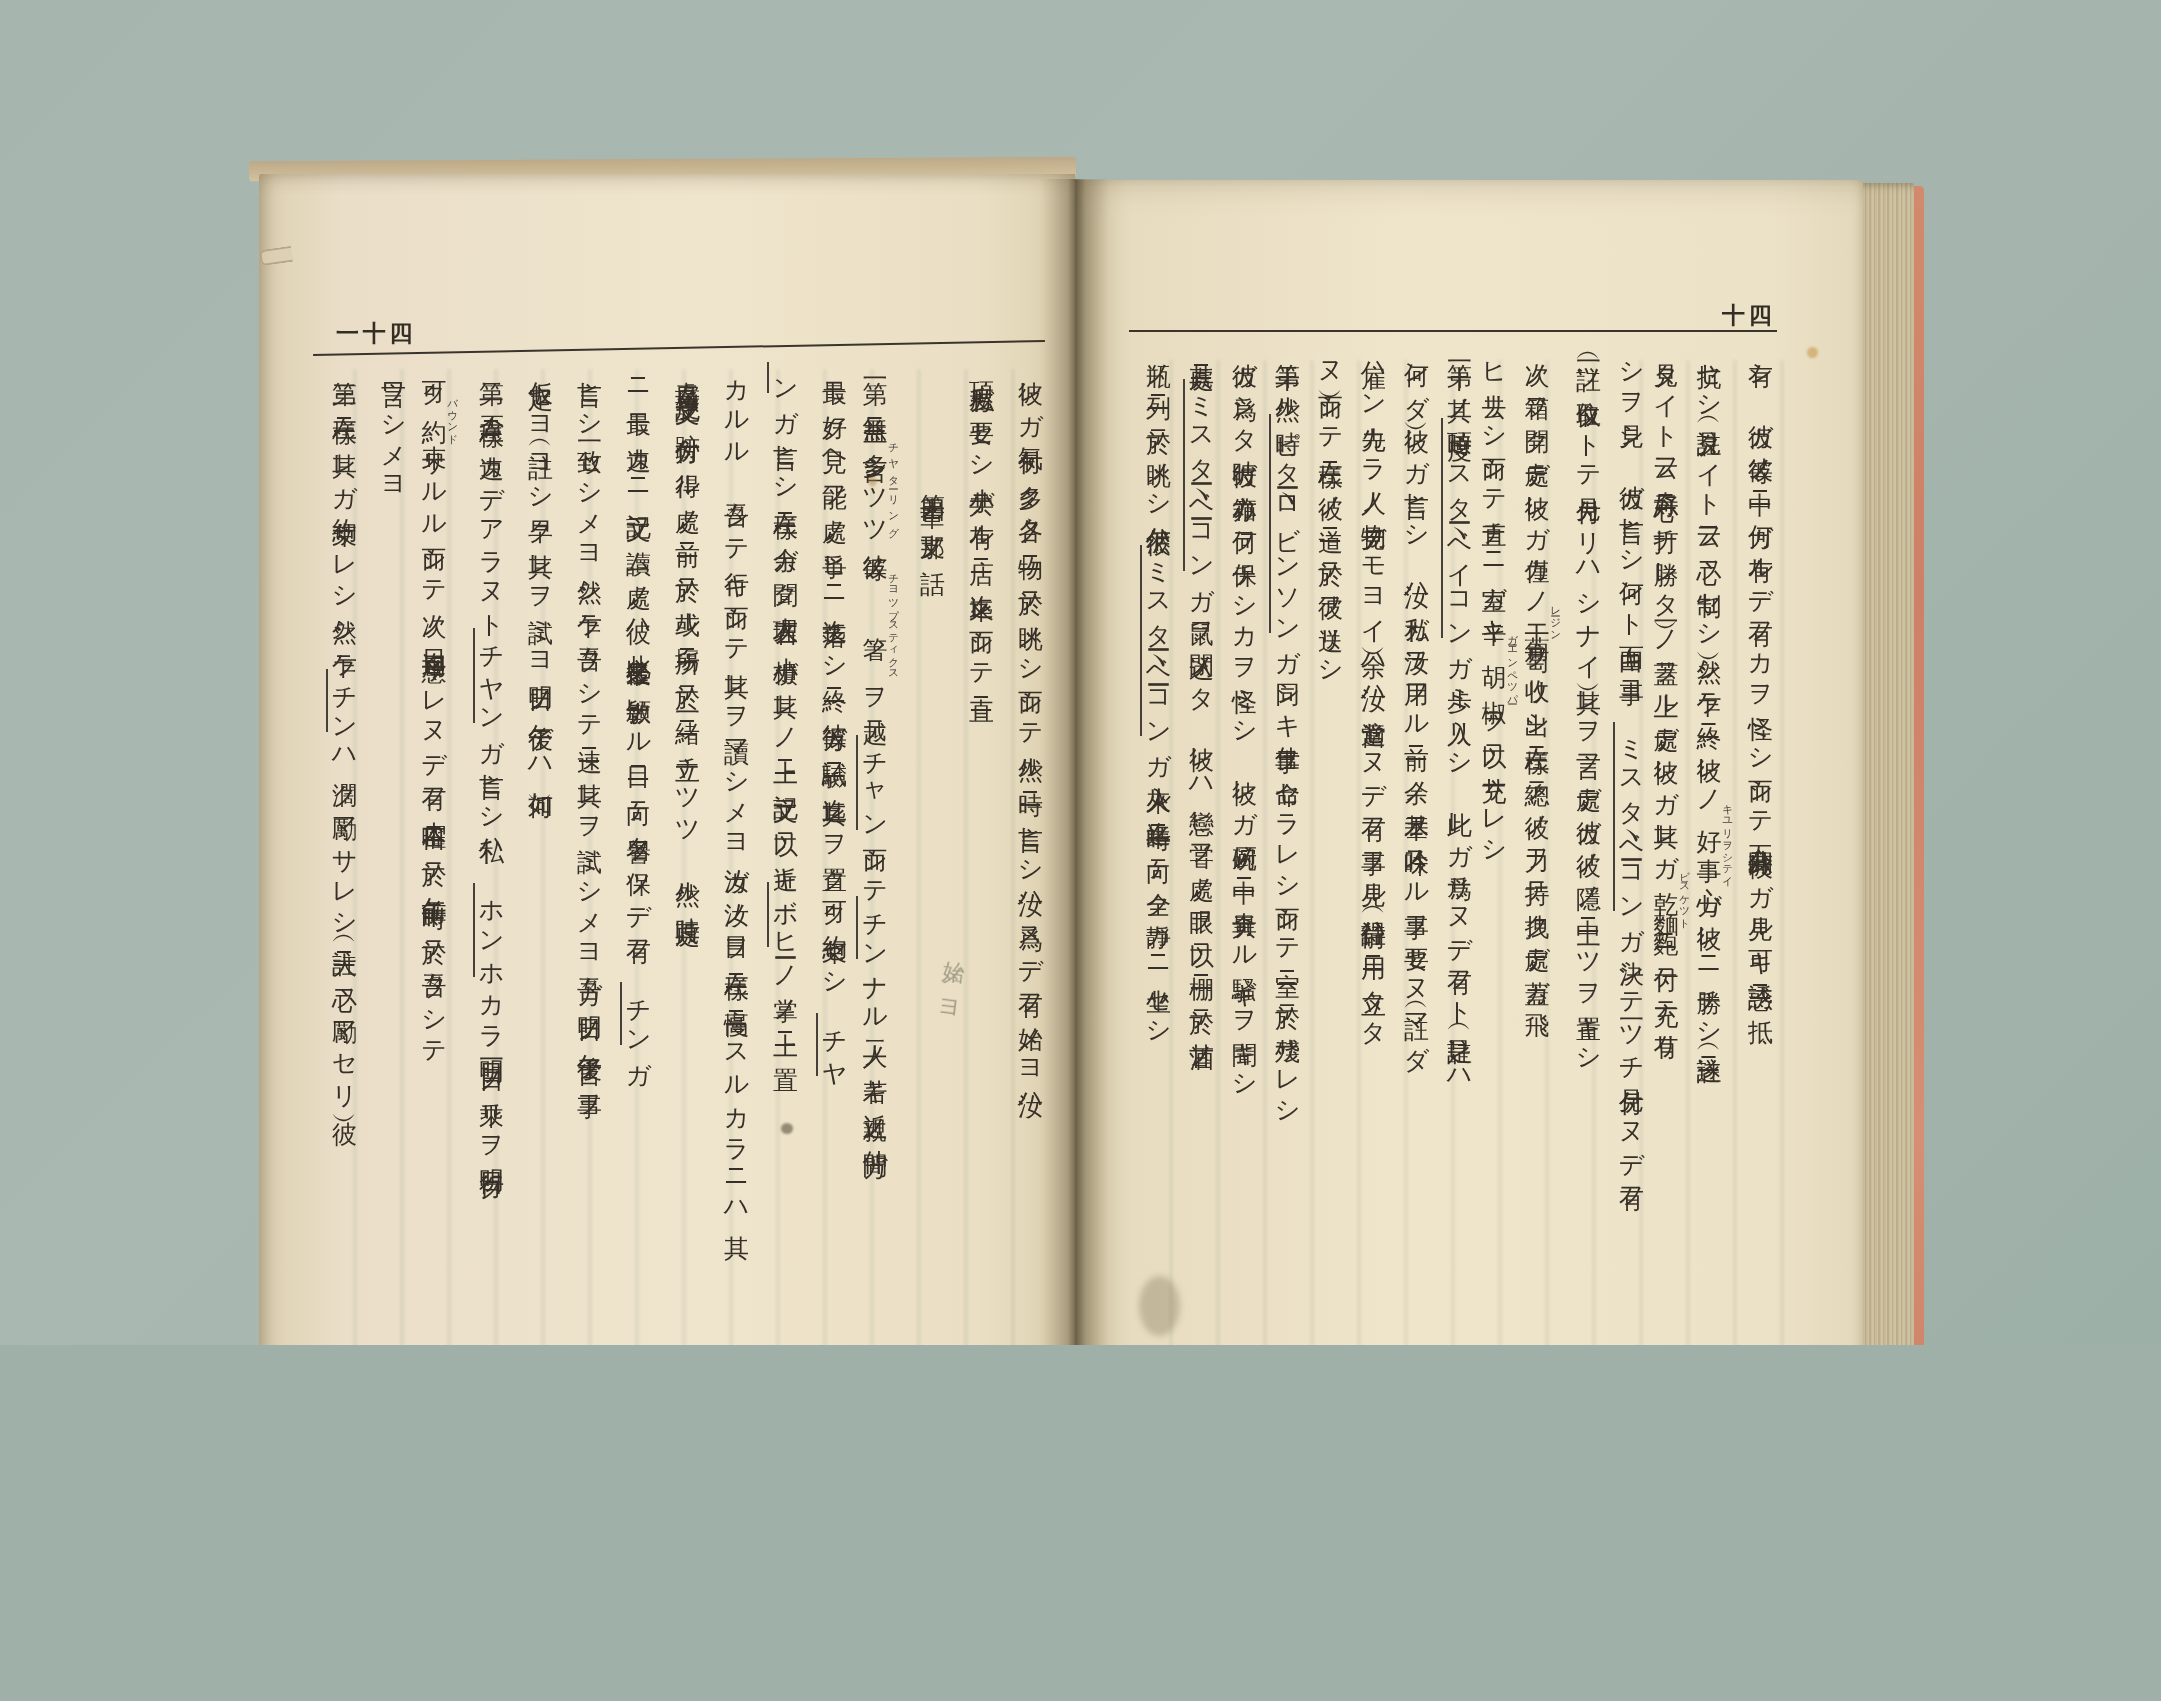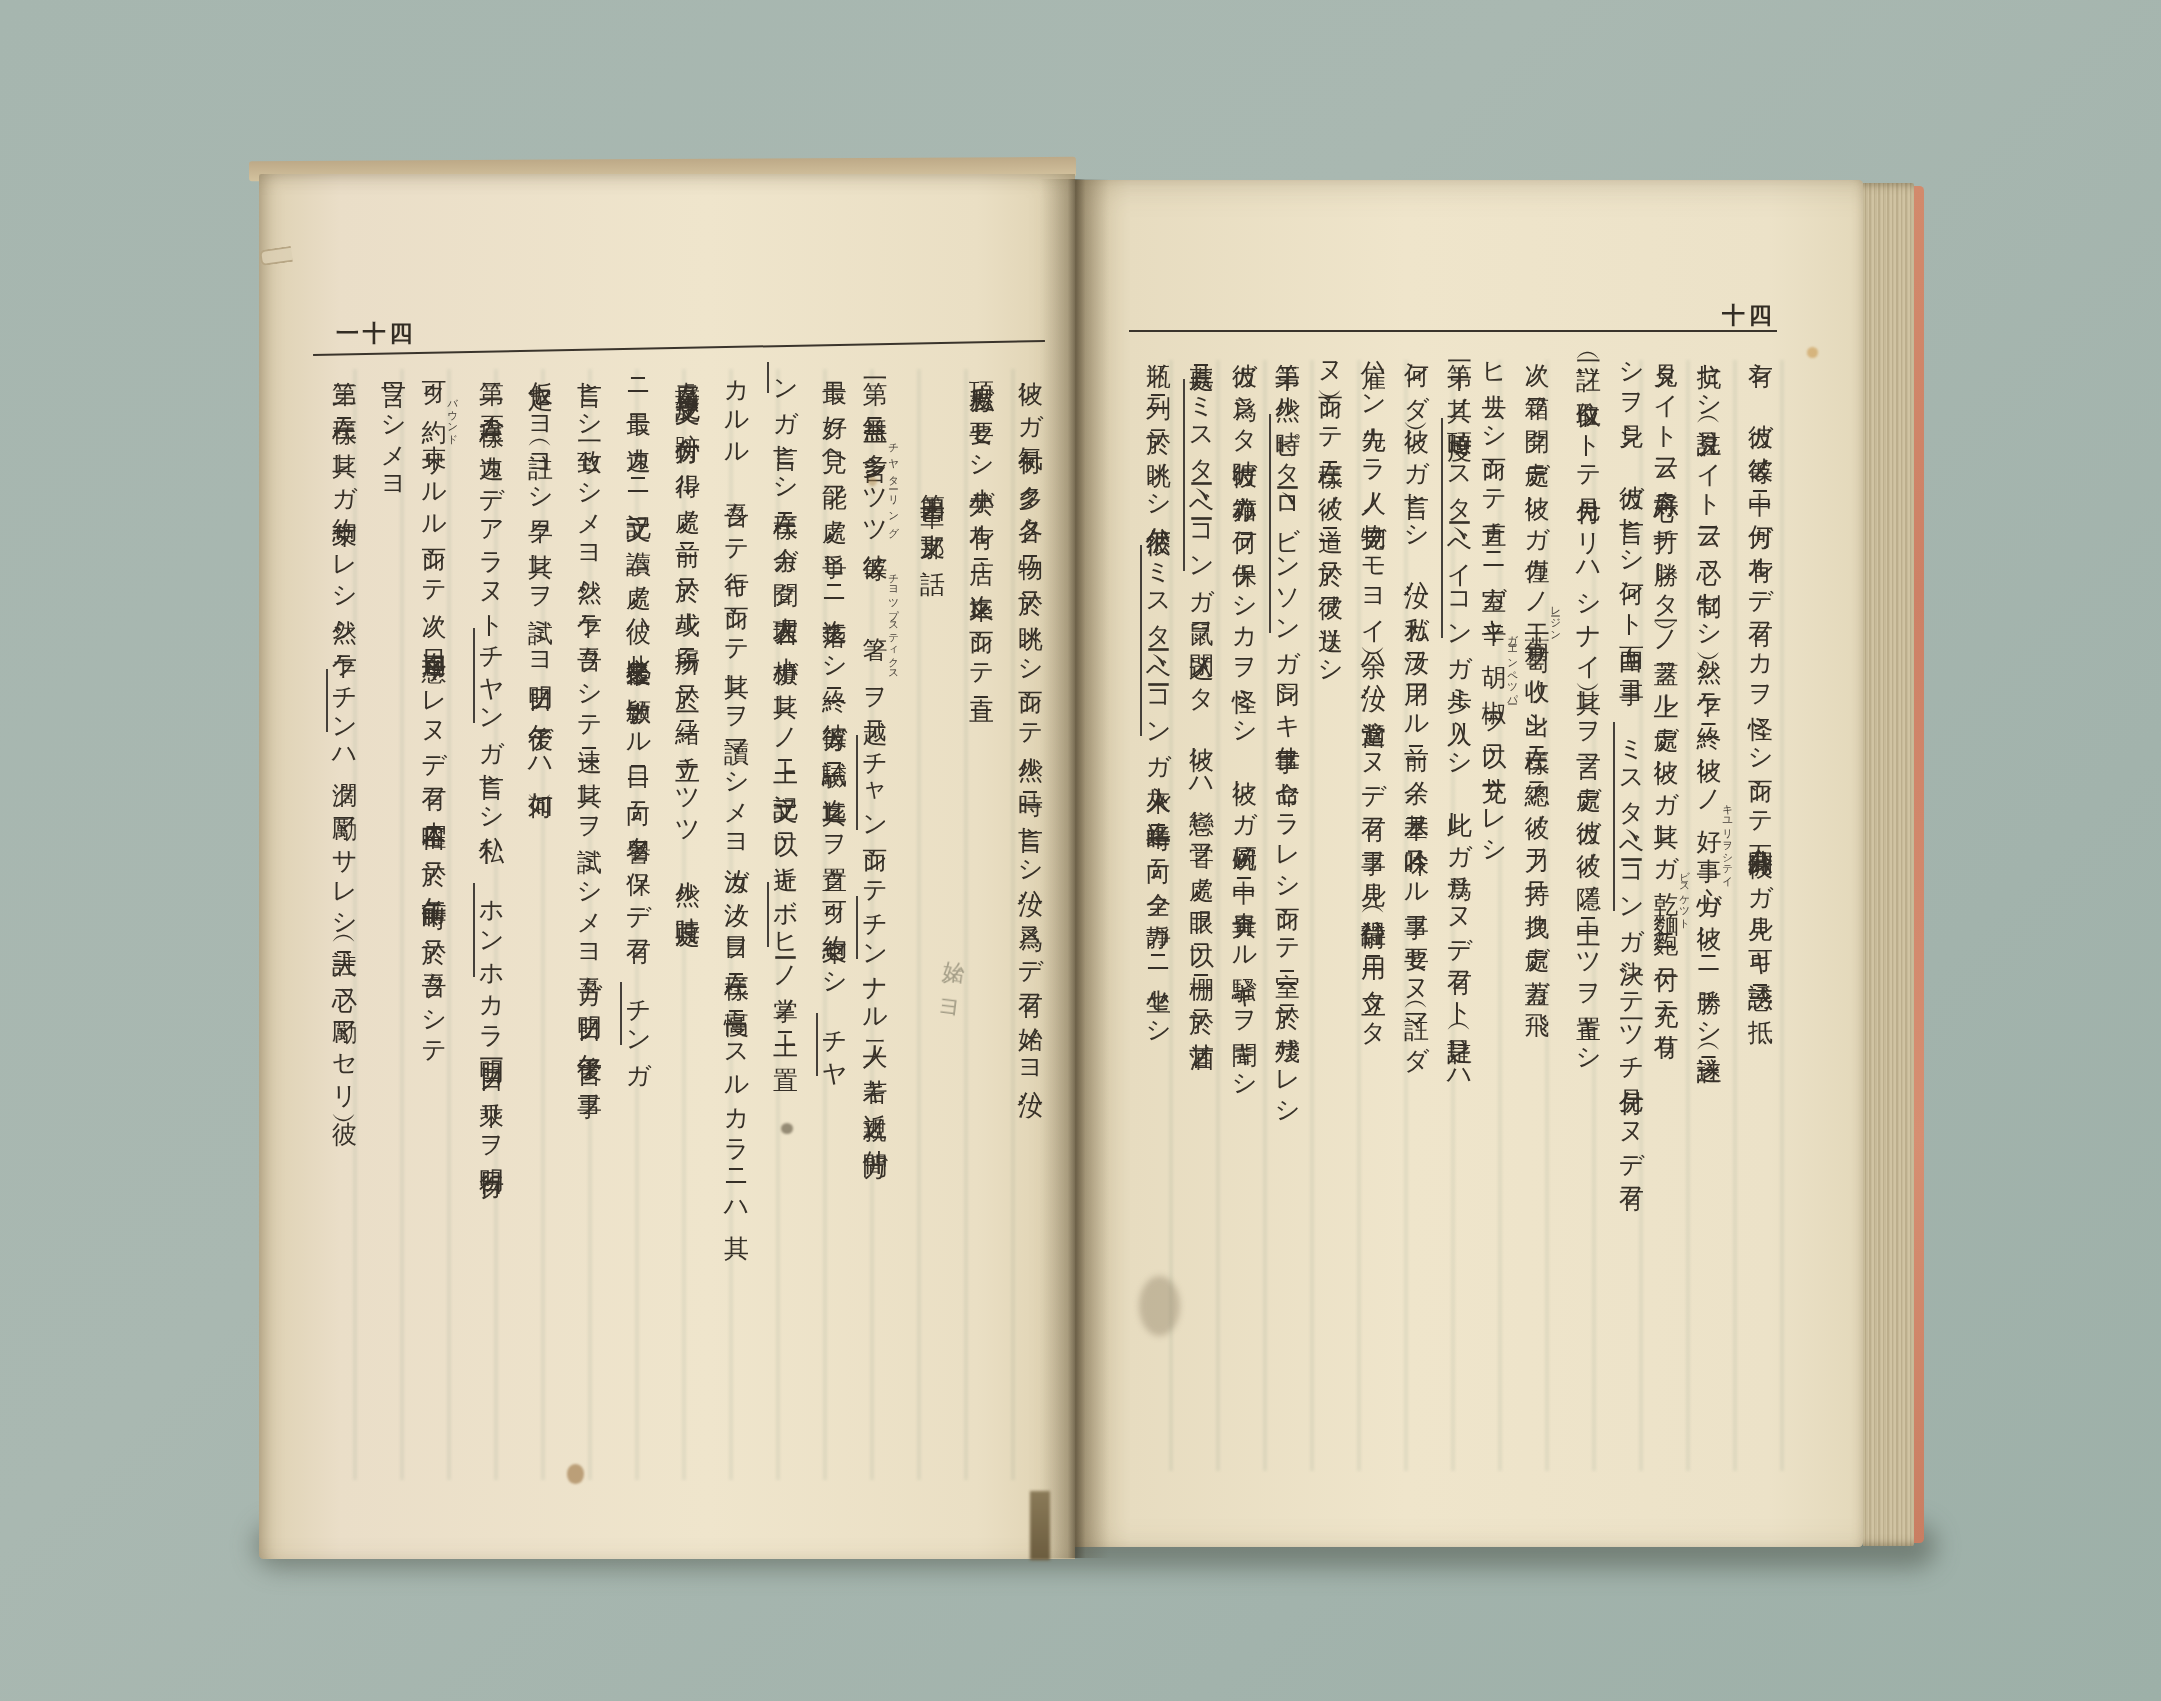"一十四" .screen { height: 1701px -> 1345px }
